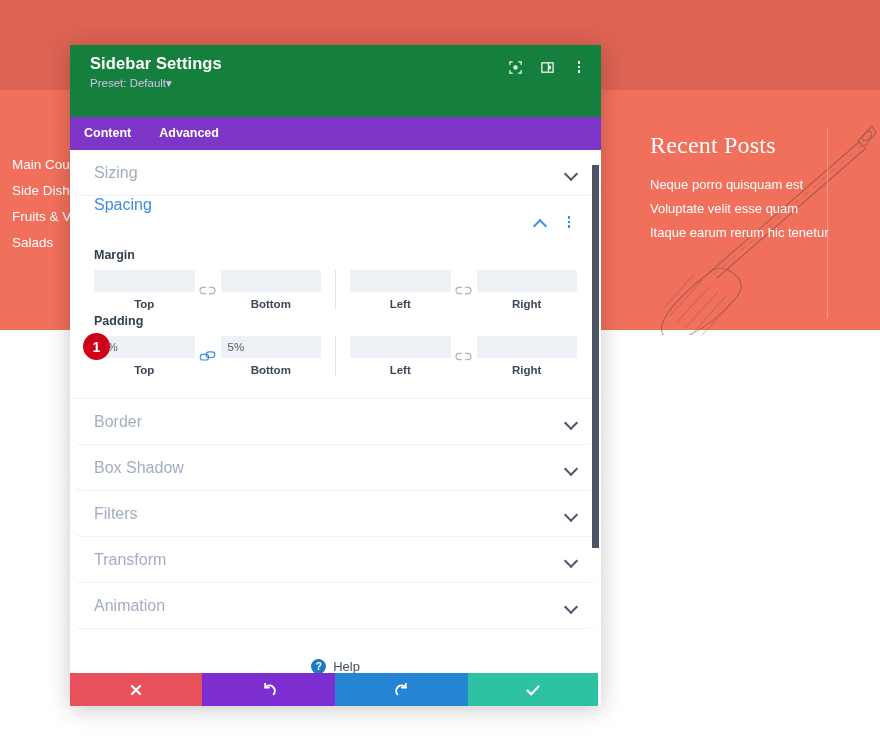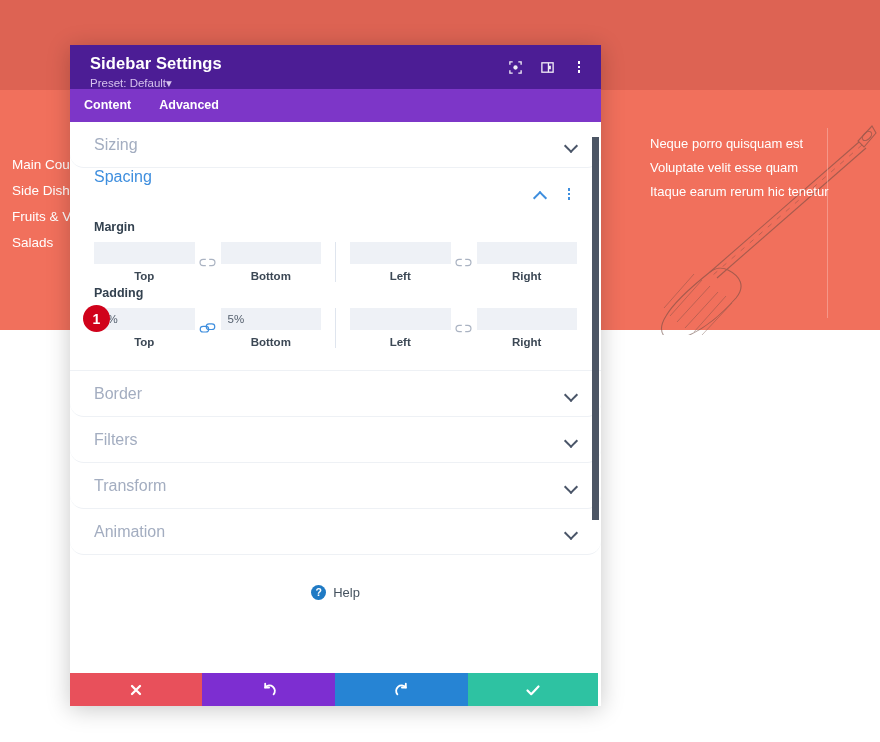"Sidebar Settings" #modal-header { background: #4c1d95 -> #15803d; height: 44px -> 72px }
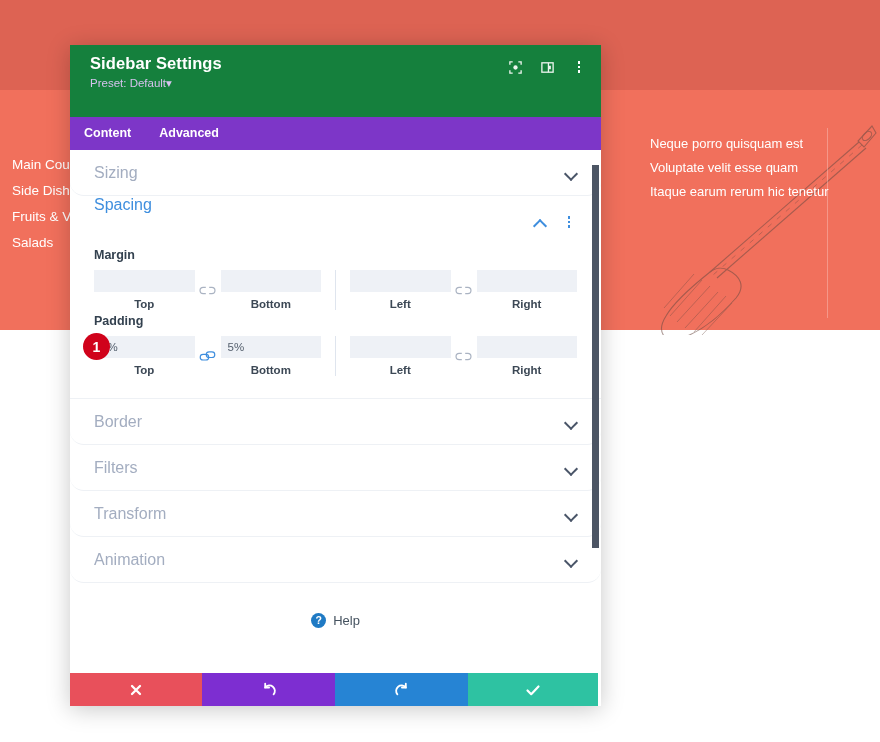"Recent Posts" h3.widget-title { html: none -> <h3>Recent Posts</h3> }
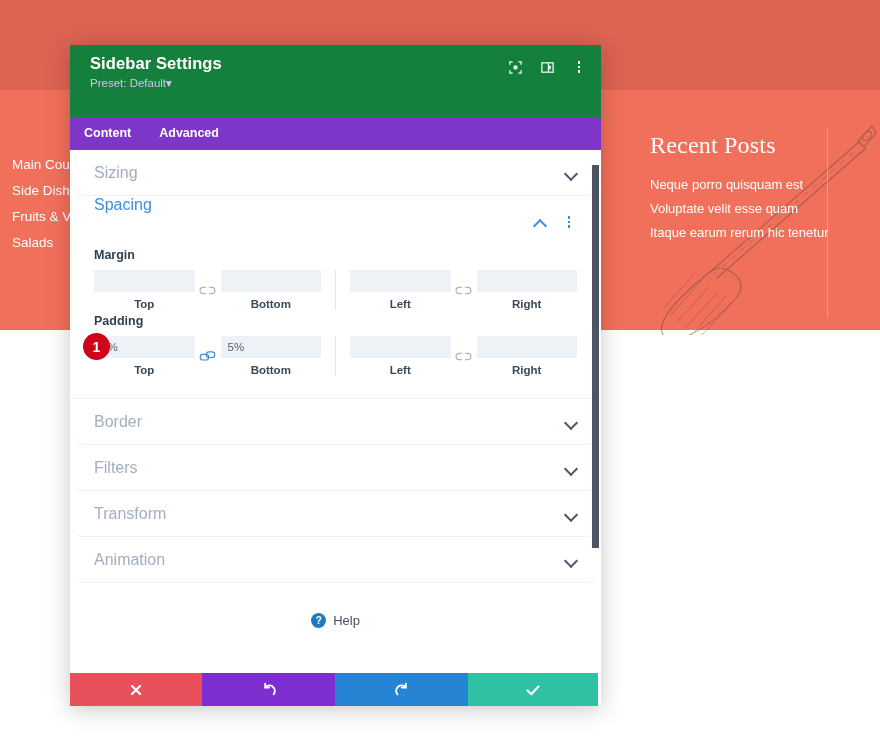"Box Shadow" div.acc-row { html: none -> <div> <span>Box Shadow</span> <span></span> </div> }
